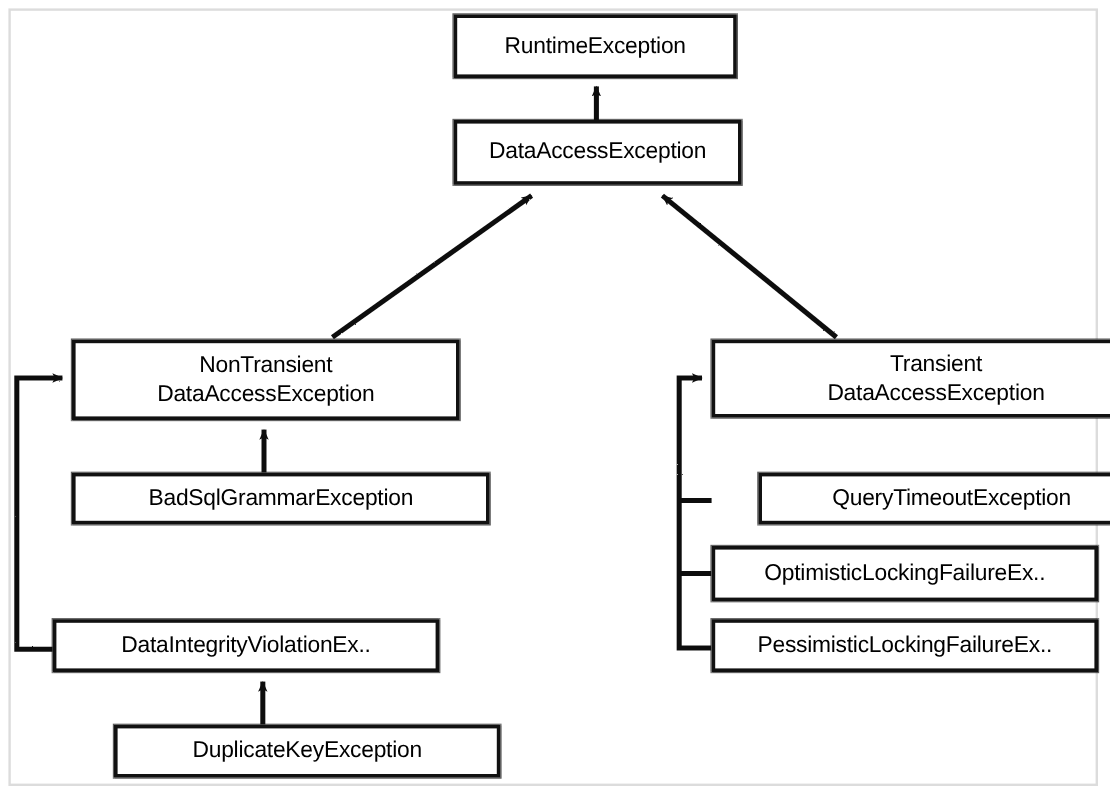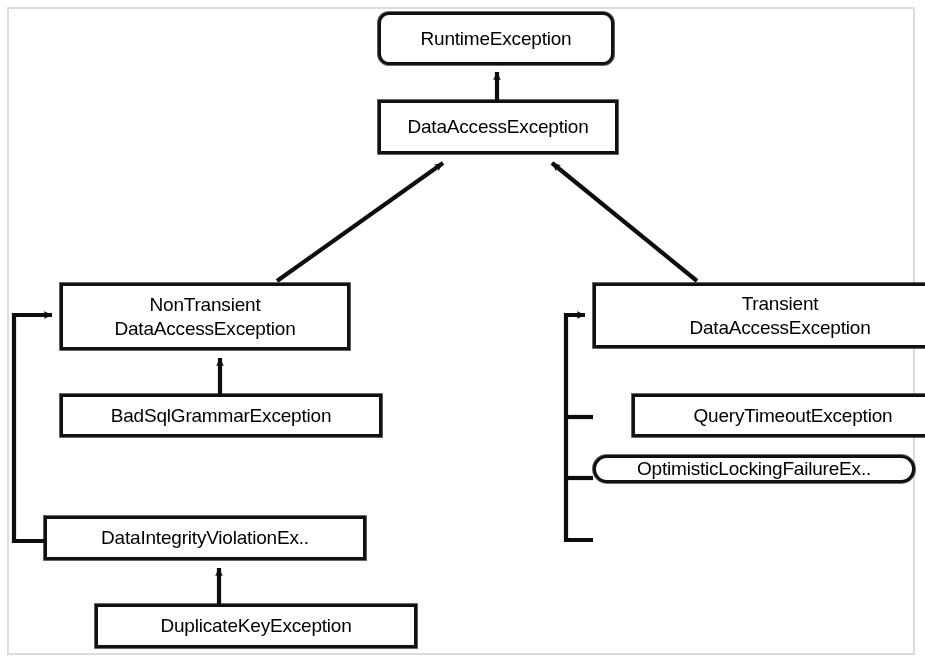"RuntimeException" div.node { border-radius: 11px -> none }
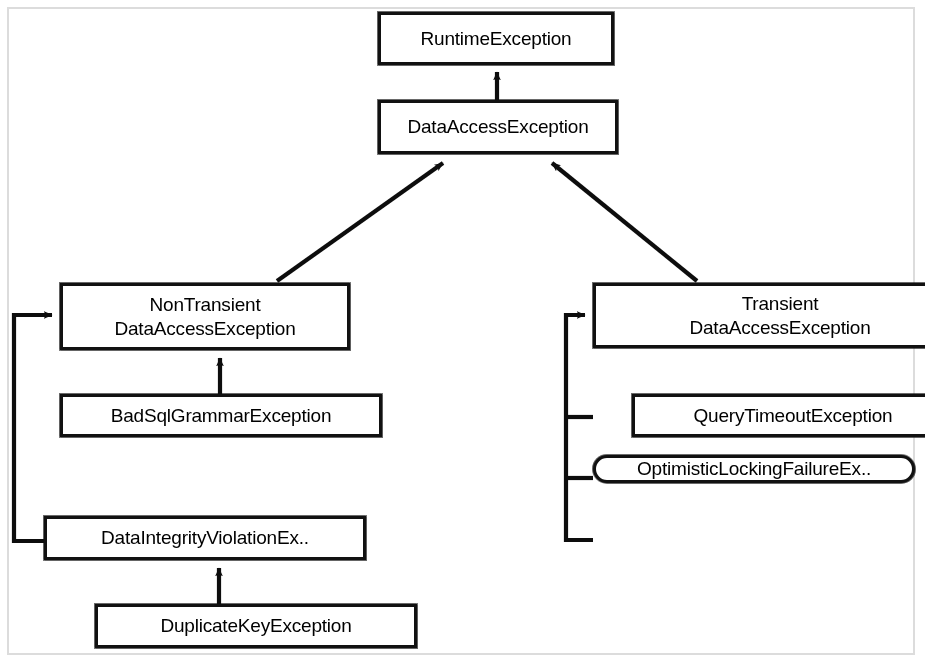"NonTransient" div.node { width: 290px -> 323px }
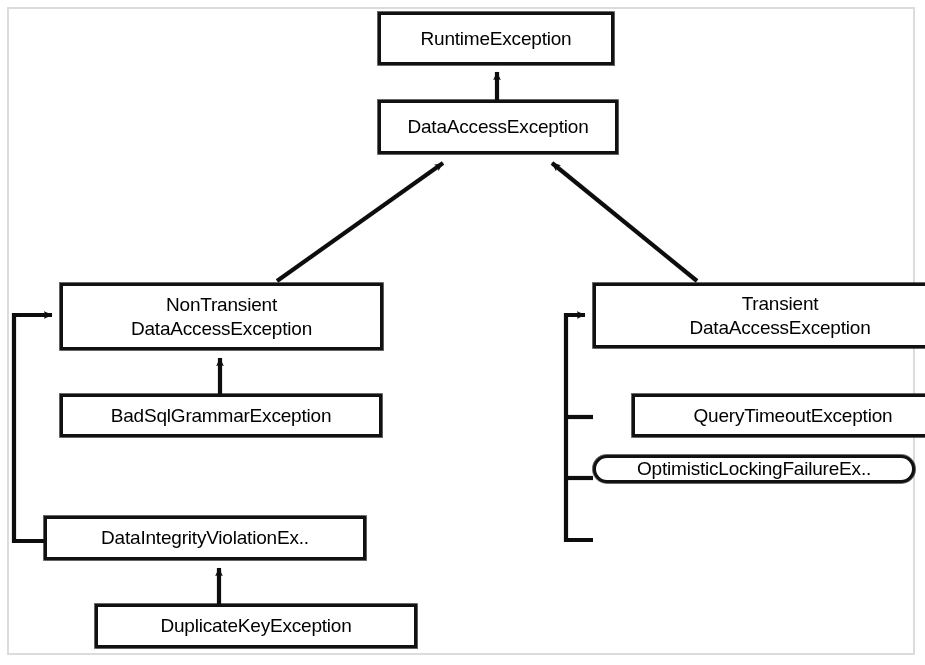"BadSqlGrammarException" div.node { width: 322px -> 348px }
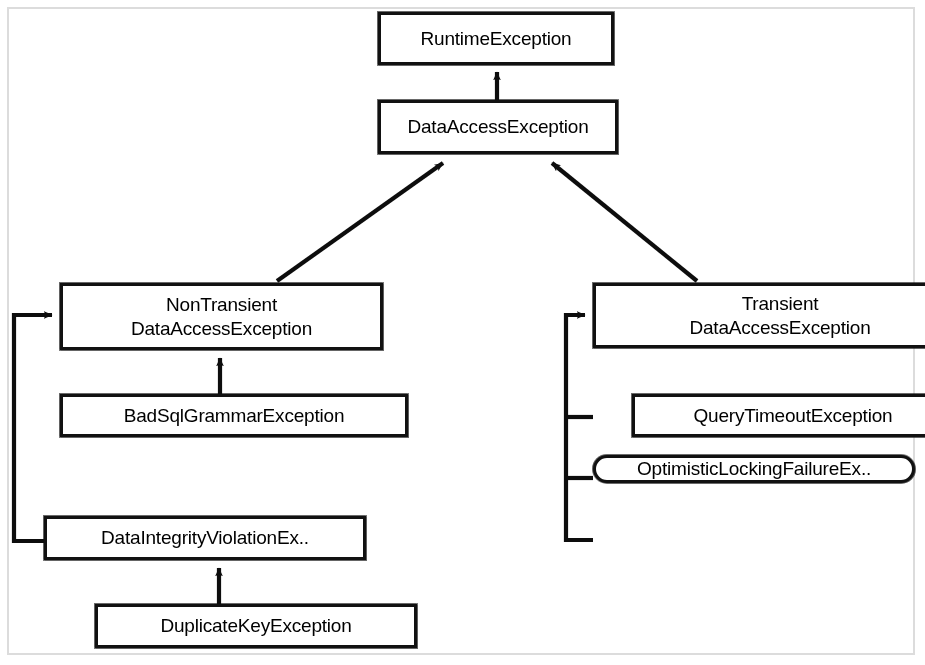"OptimisticLockingFailureEx.." div.node { border-radius: 19px -> none; height: 28px -> 46px }
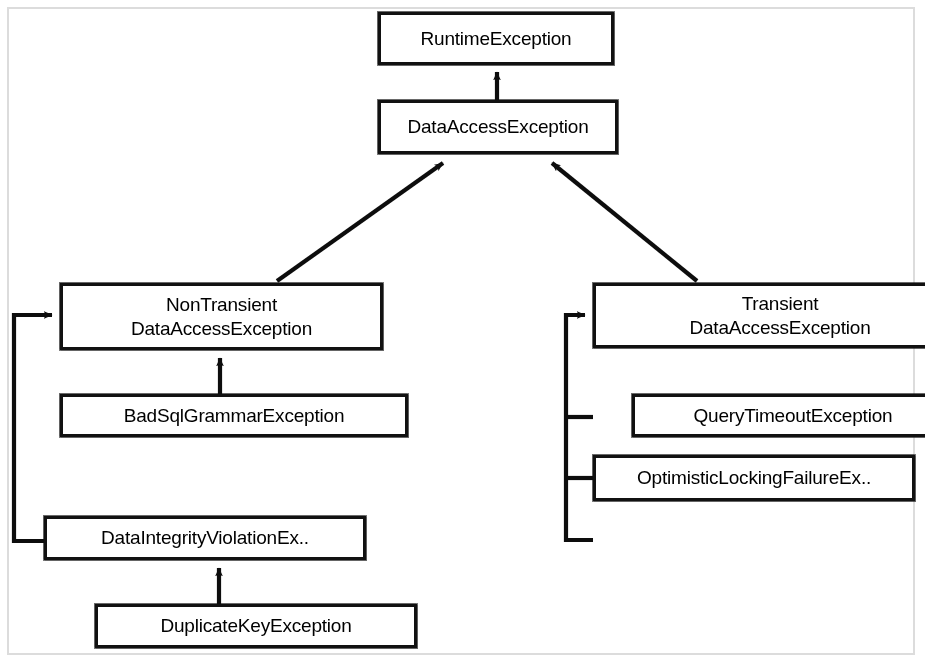"PessimisticLockingFailureEx.." div.node { html: none -> <div> <span>PessimisticLockingFailureEx..</span> </div> }
